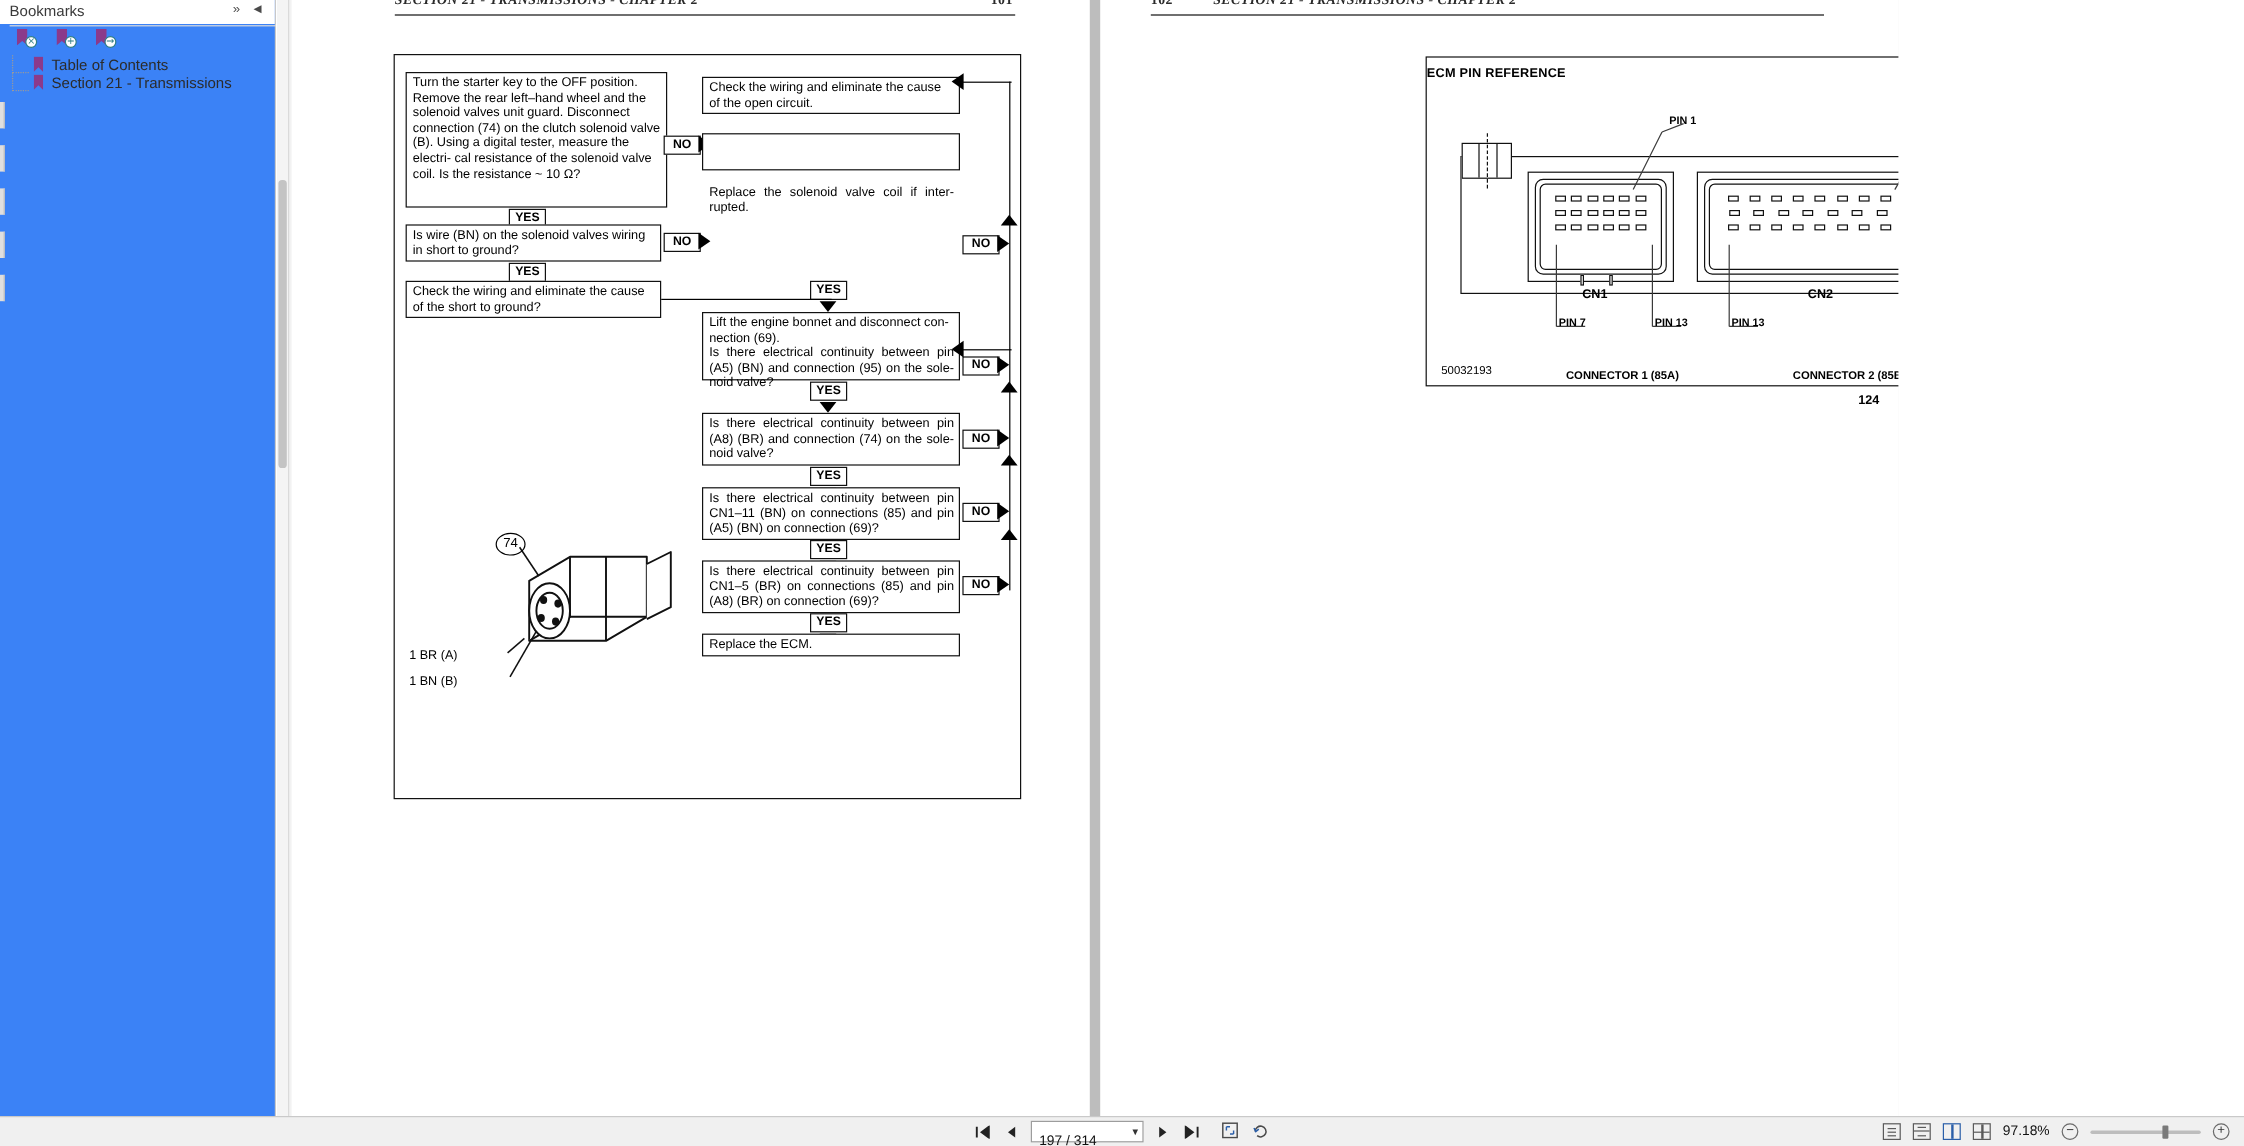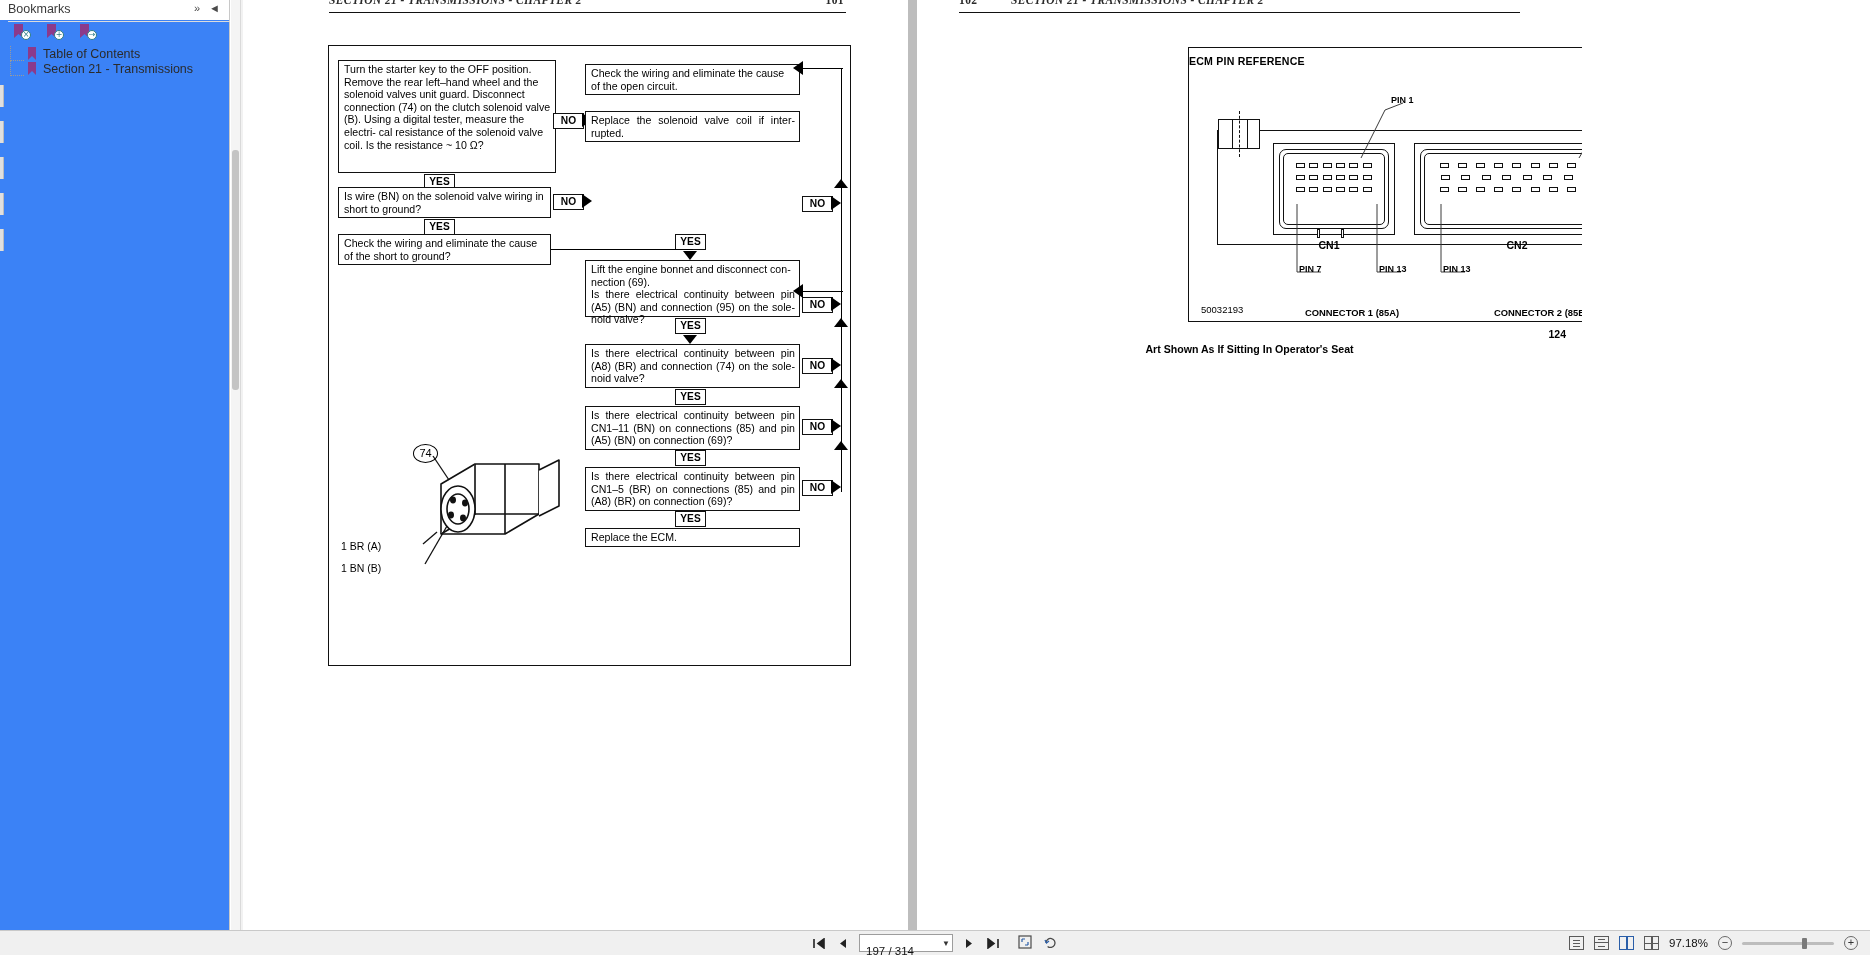"Replace the solenoid valve coil" span { margin-top: none -> 40px }
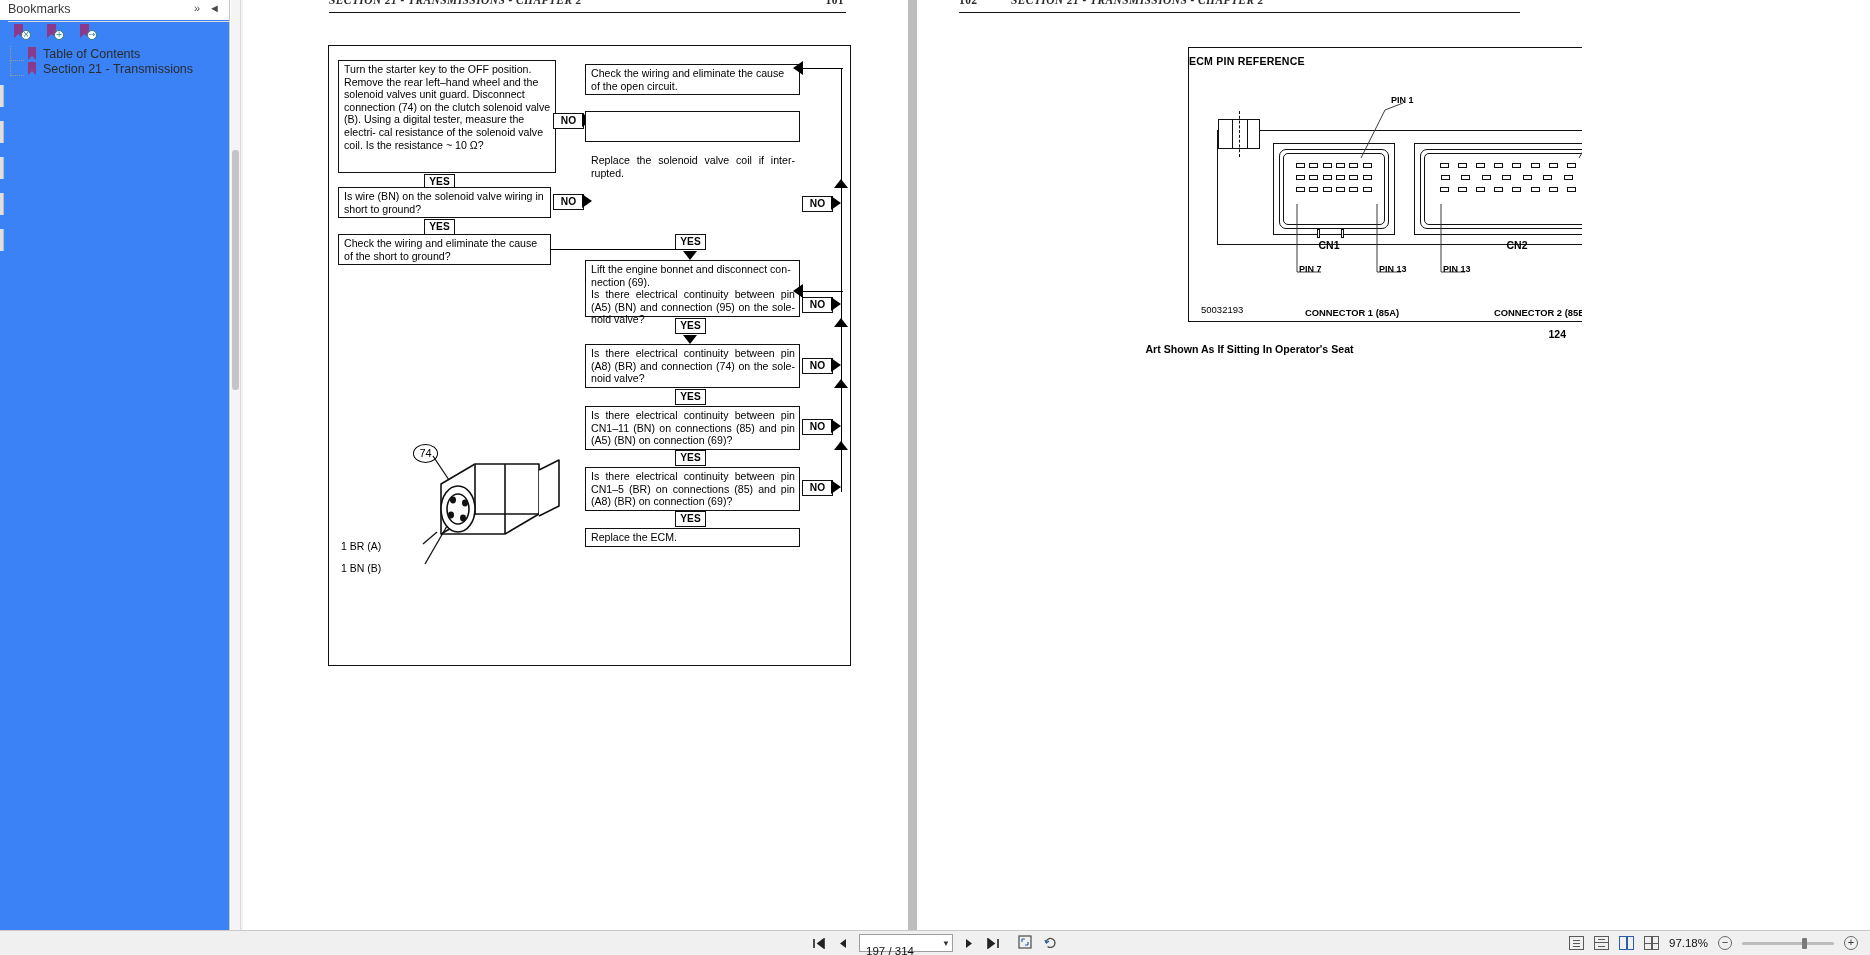"Is wire (BN) on the" span { text: valve -> valves }
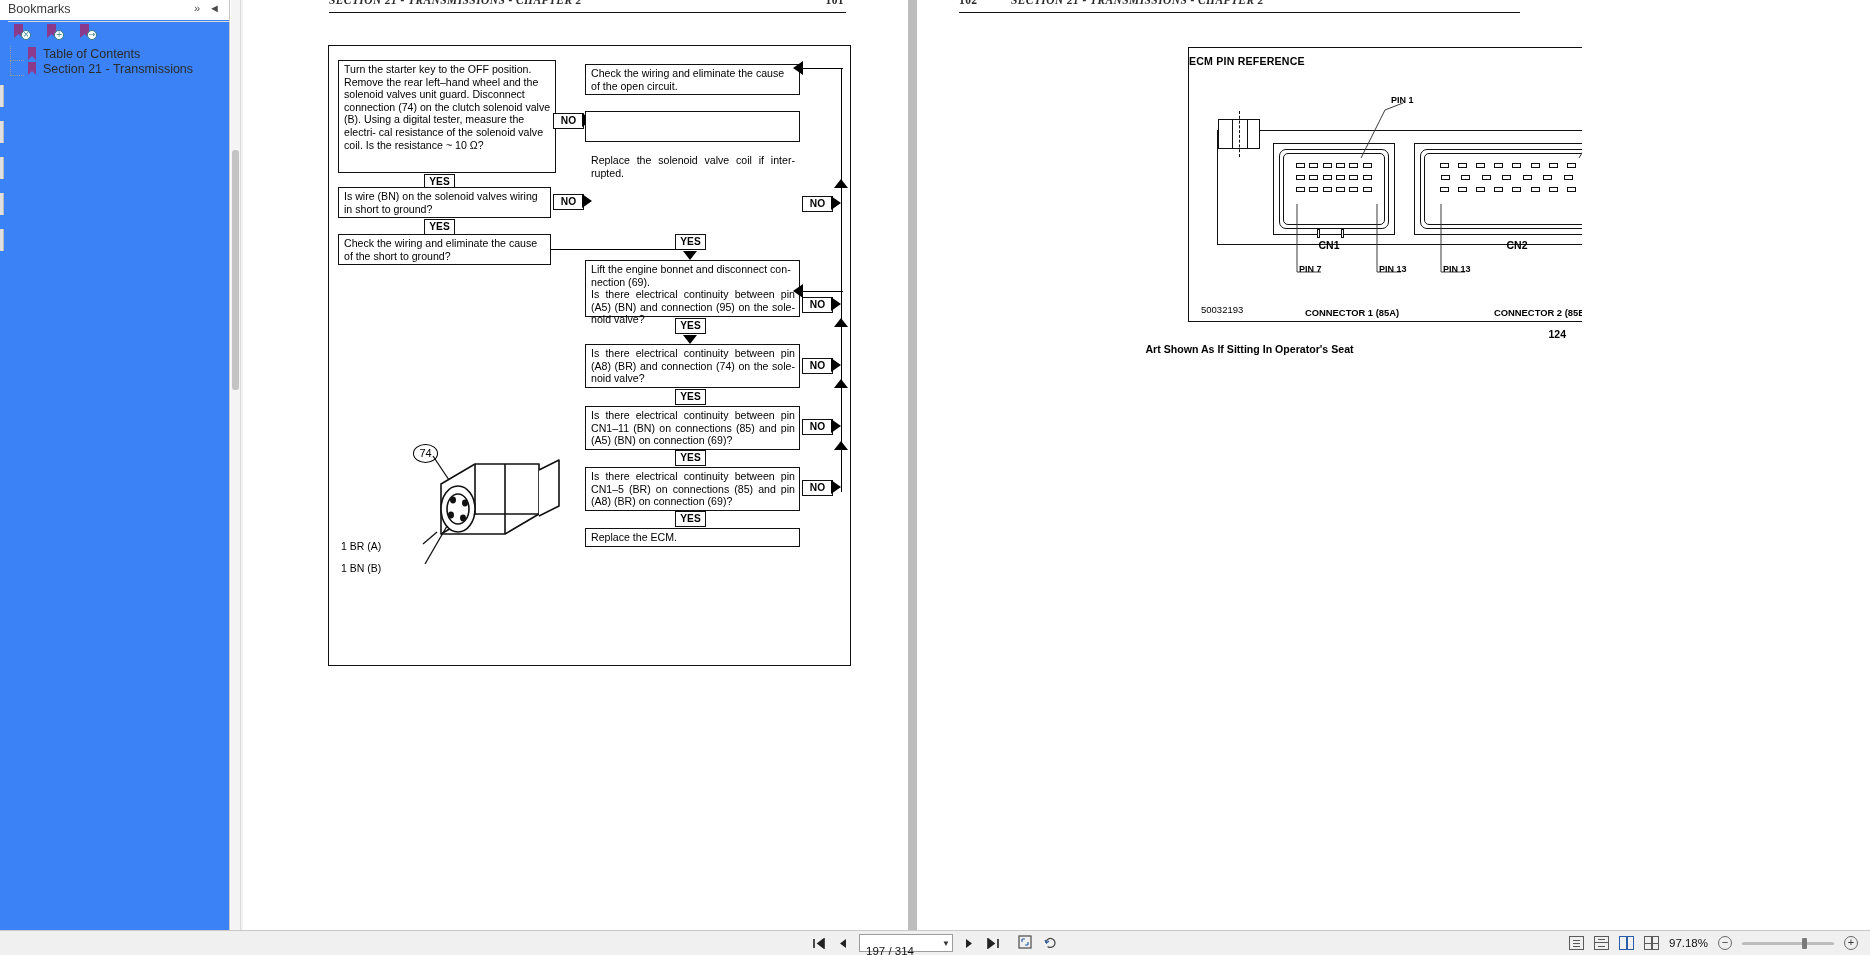"Art Shown As If Sitting" div { html: <div>Art Shown As If Sitting In Operator's Seat</div> -> none }
